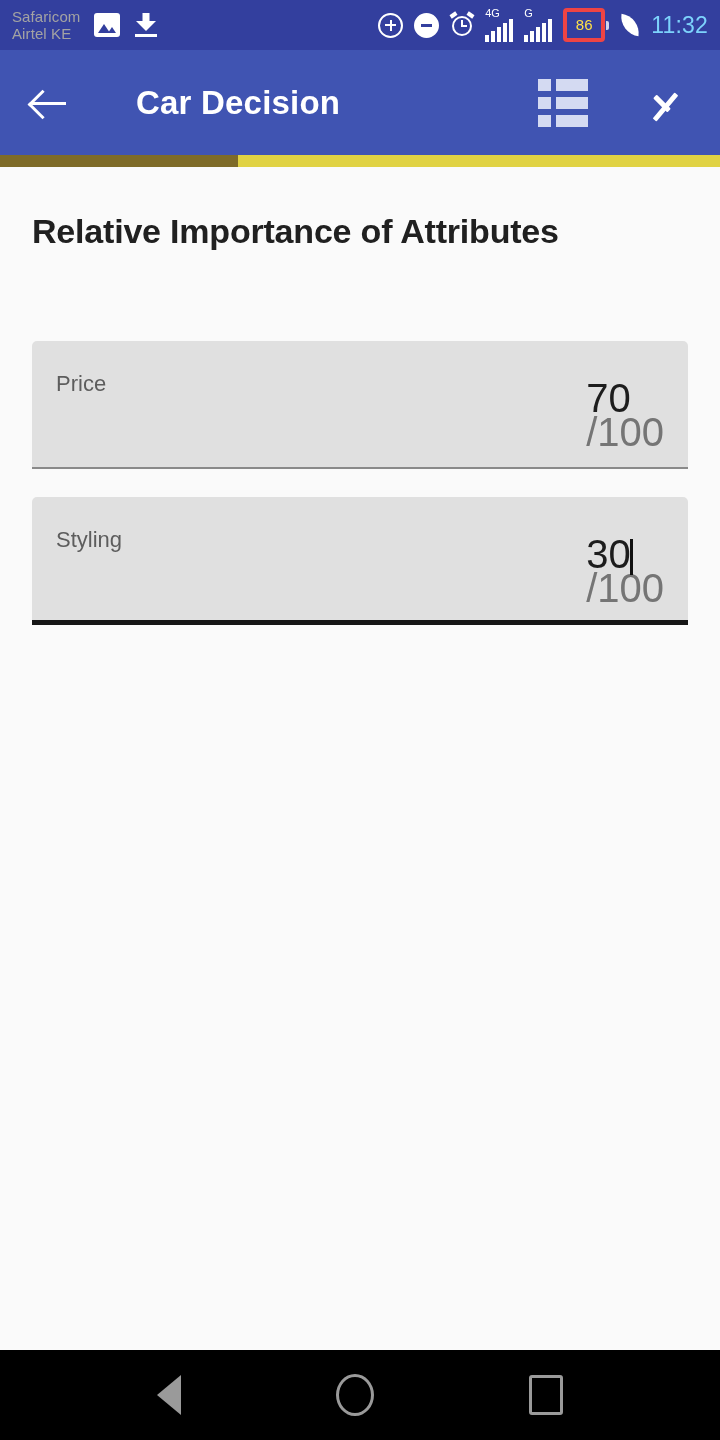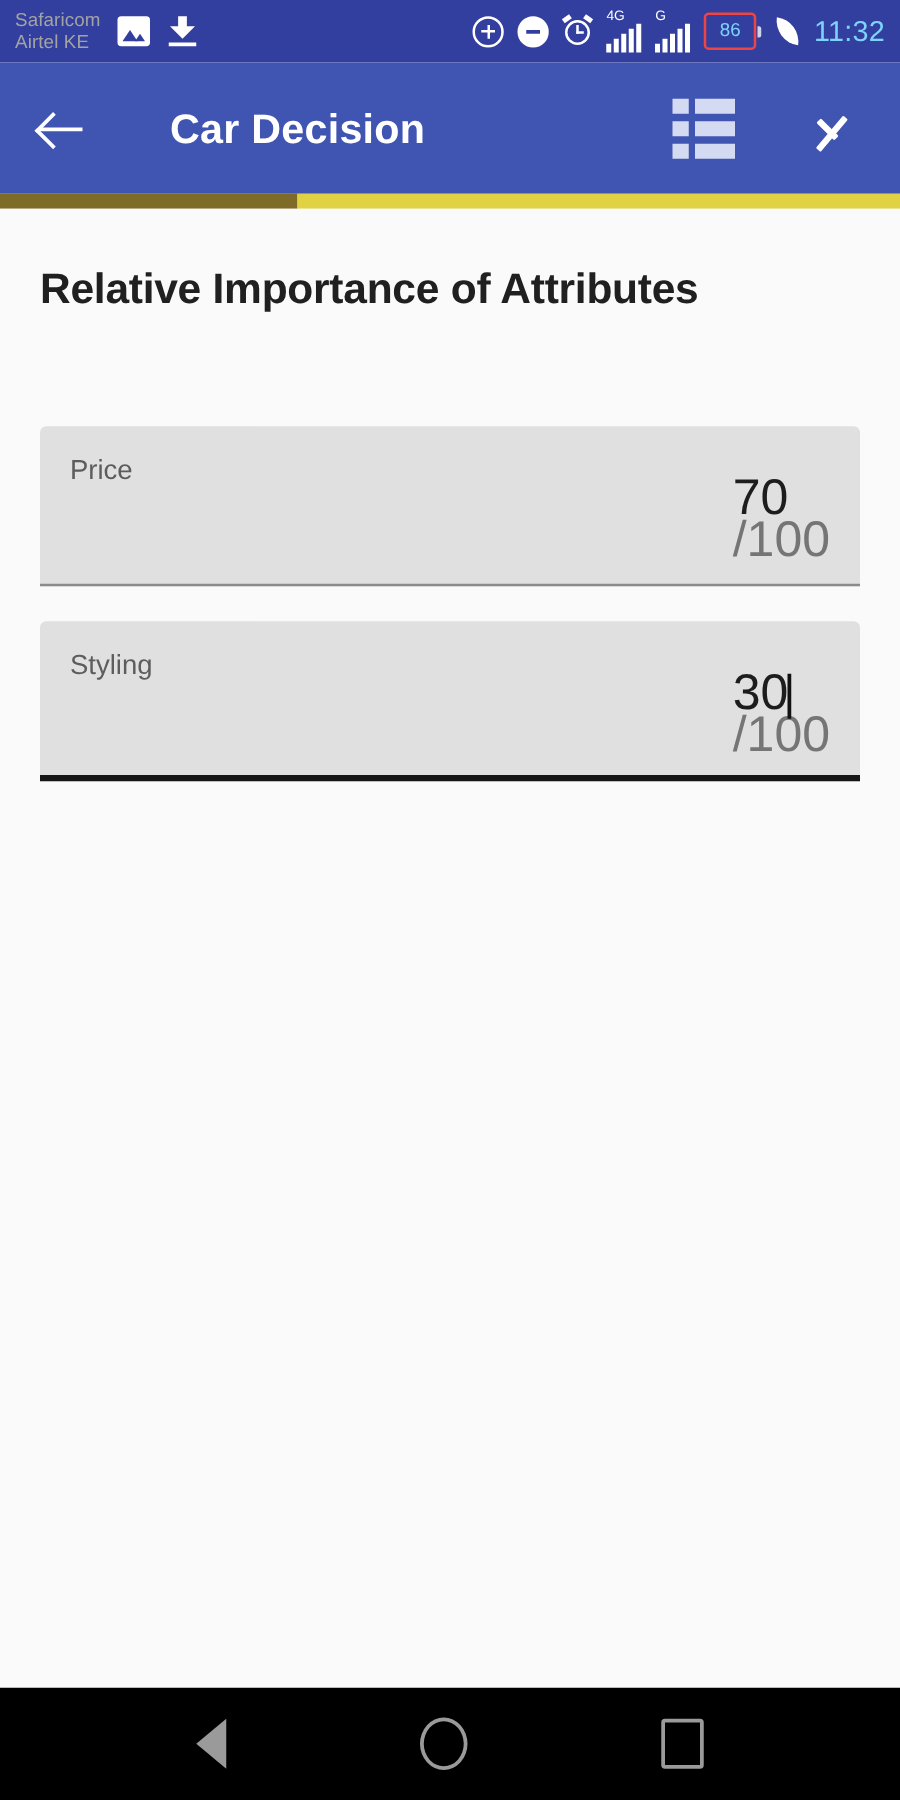"86" .battery .body { border: 2px solid #ef4444 -> 4px solid #ef4444; color: #7dd3fc -> #fde047 }
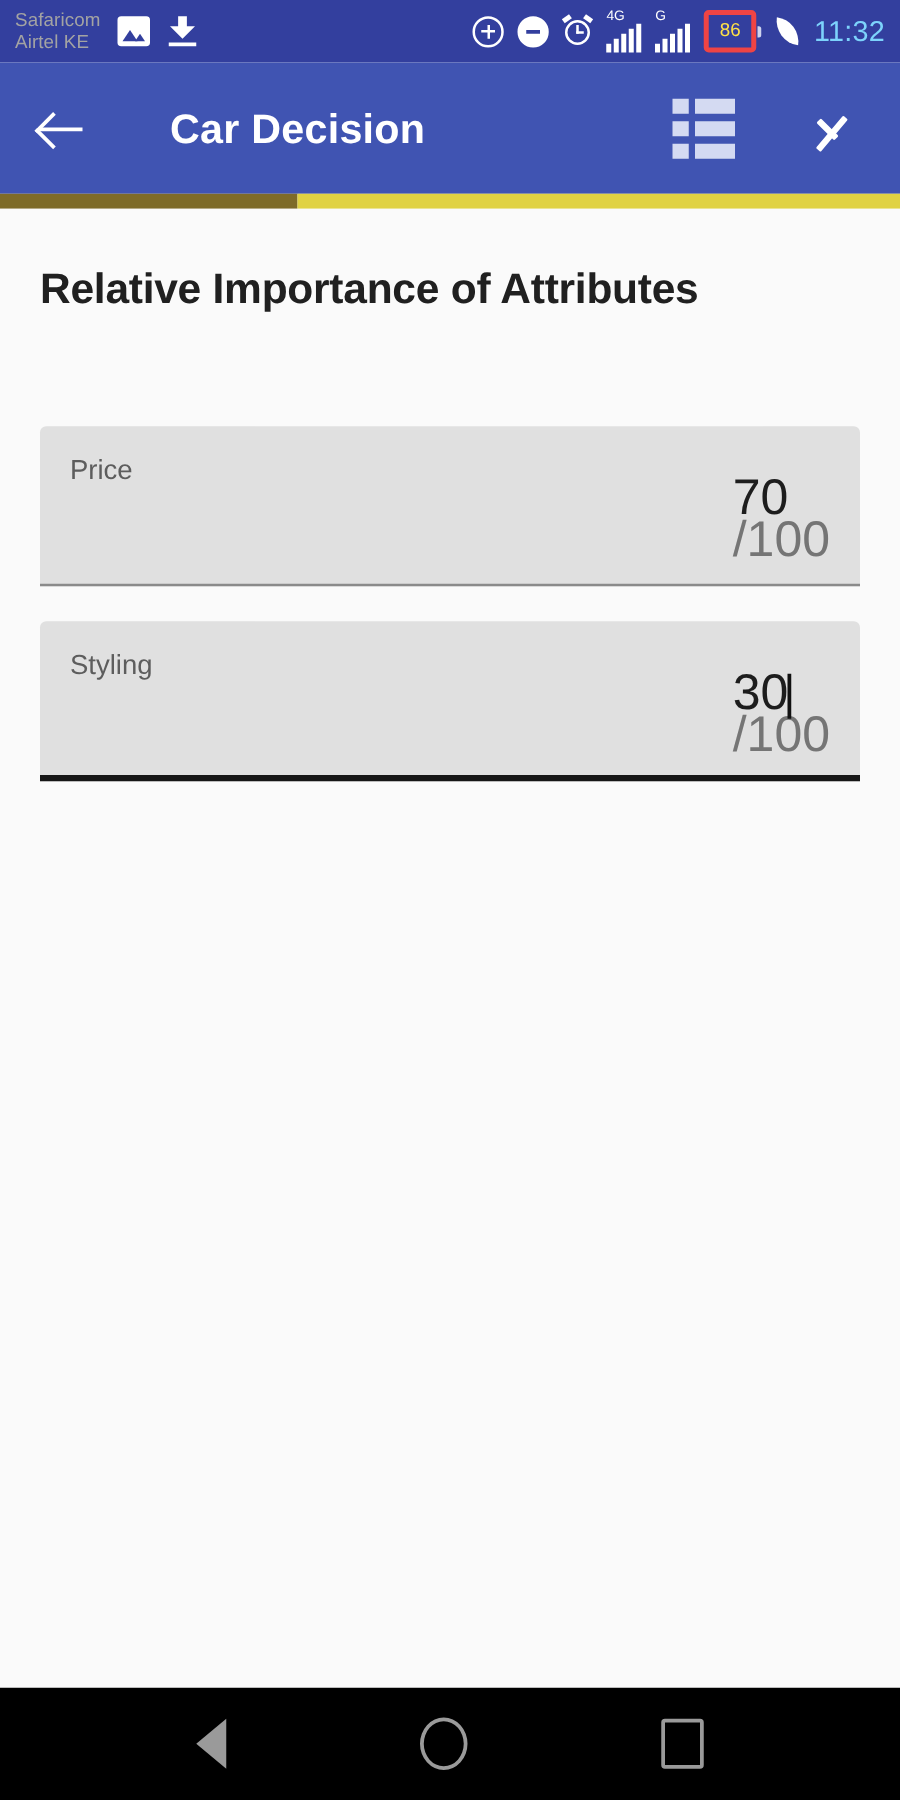"Price" .field .label { margin-top: none -> 8px }
